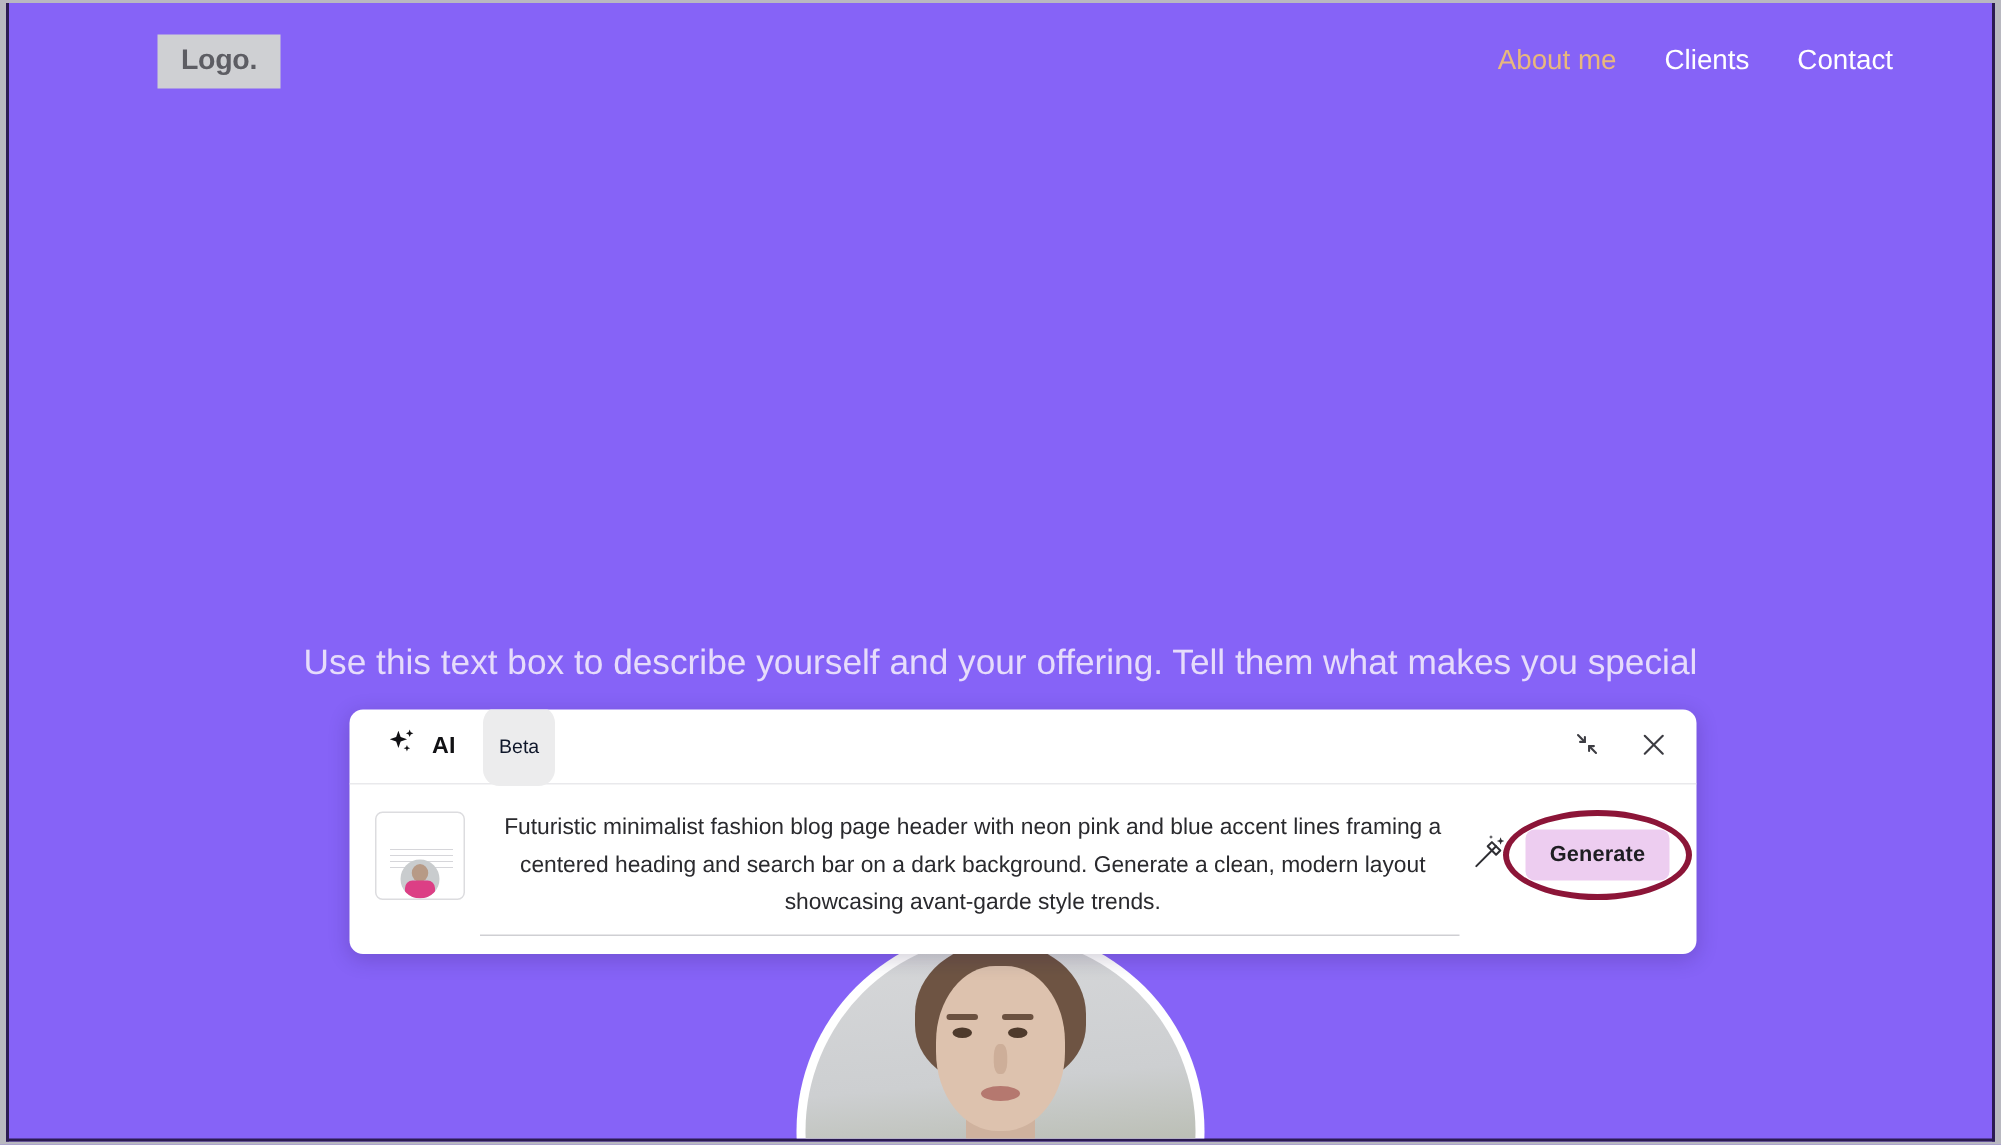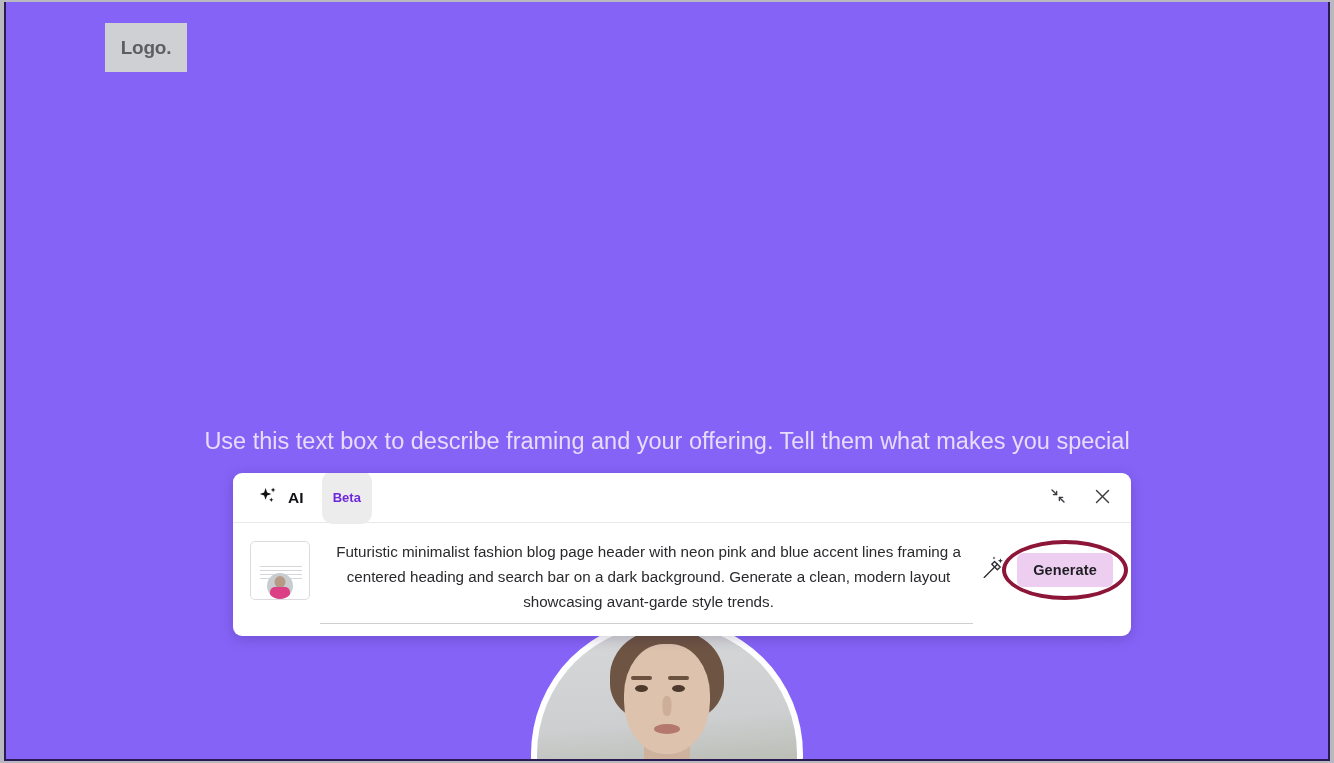"Logo." #logo-box { height: 49px -> 36px }
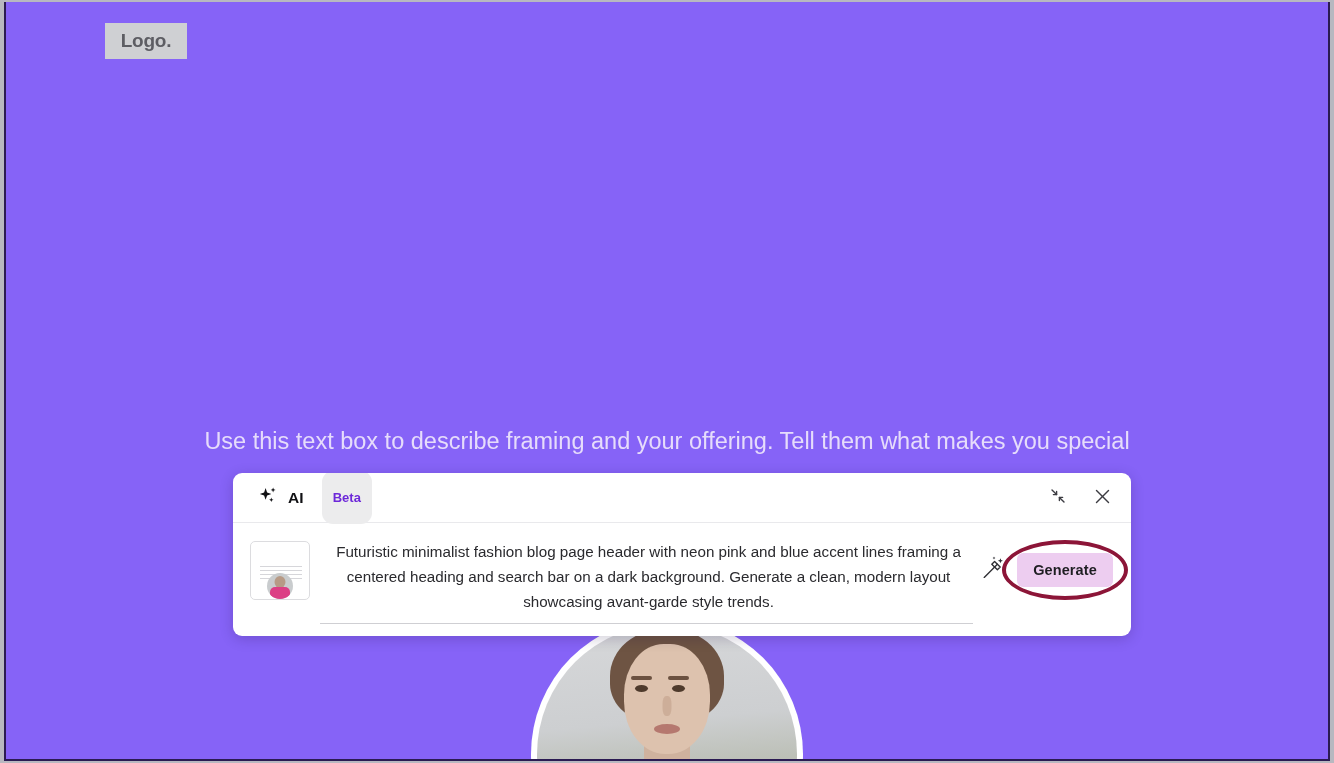"About me" nav { html: none -> <nav> <span>About me</span> <span>Clients</span> <span>Contact</span> </nav> }
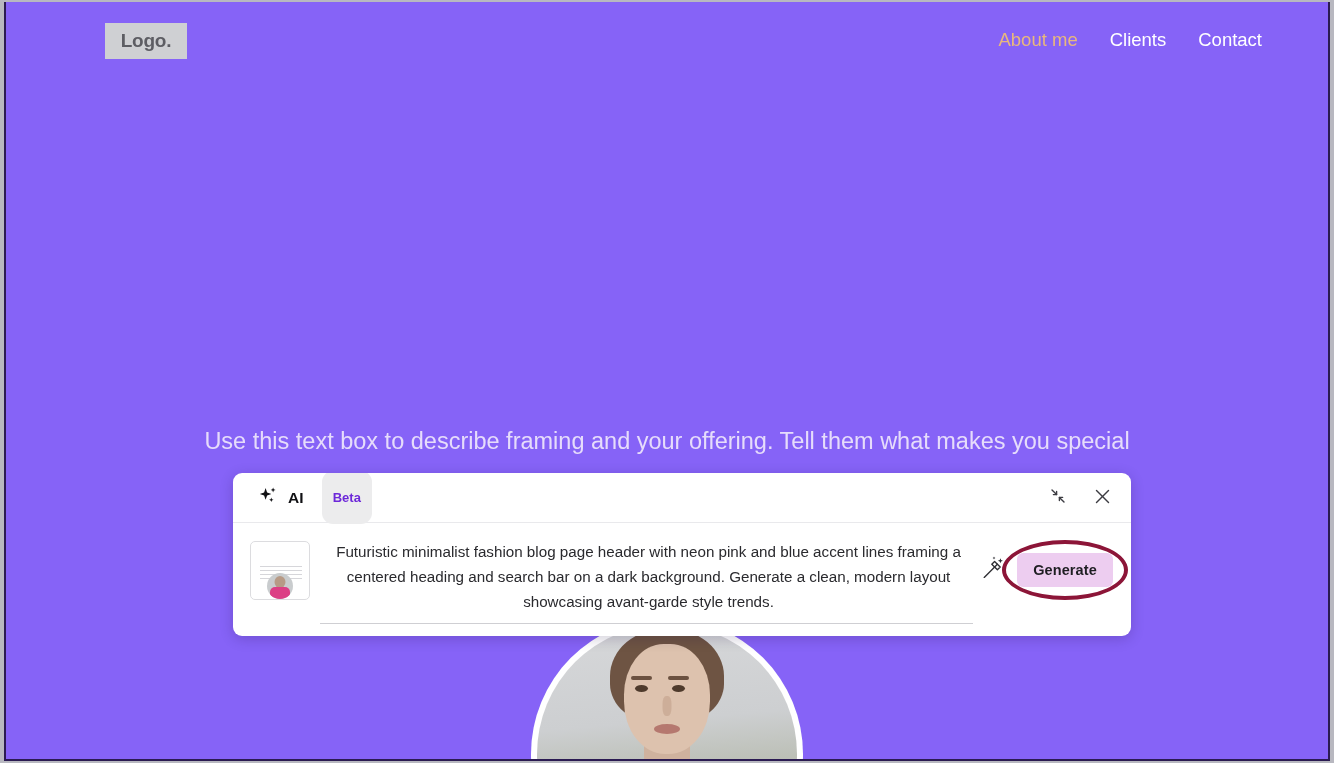"Use this text box to" span { text: framing -> yourself }
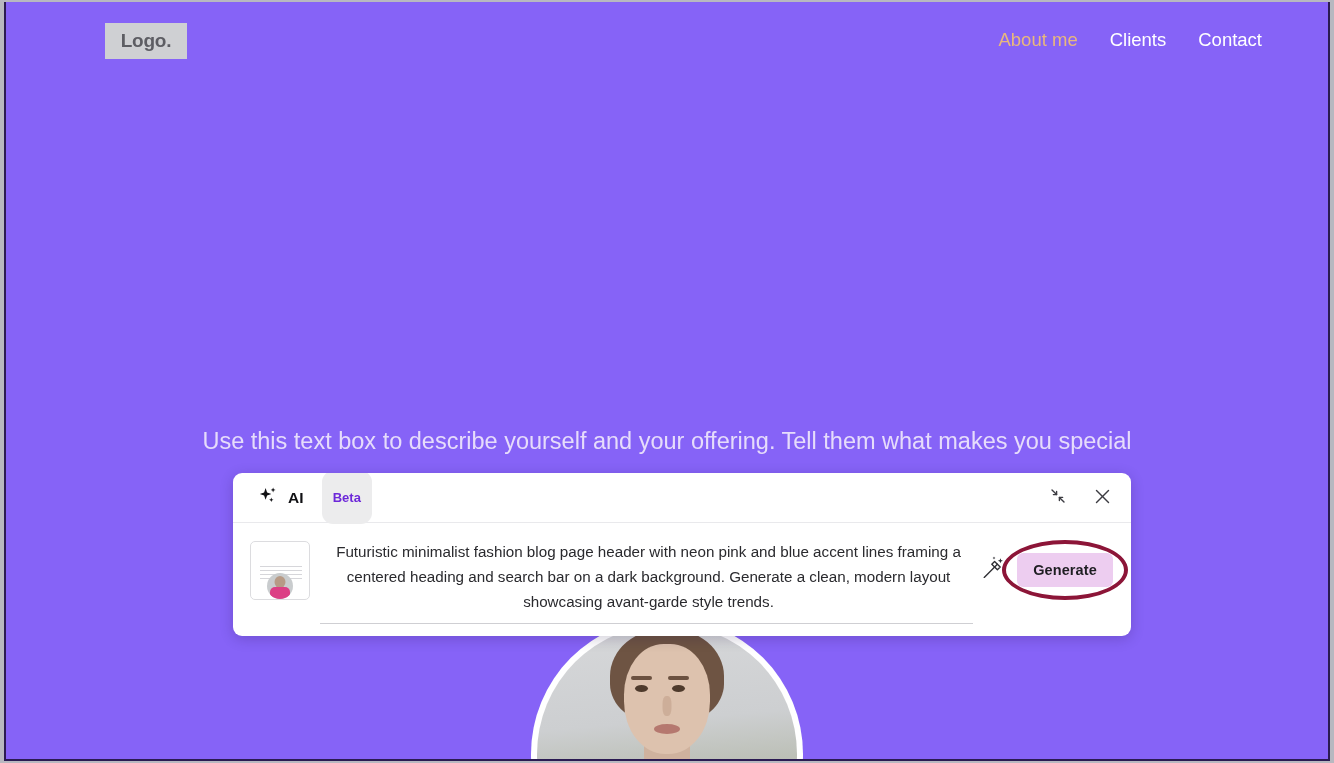"Beta" #beta-badge { color: #6d28d9 -> #0f172a; font-weight: bold -> none }
